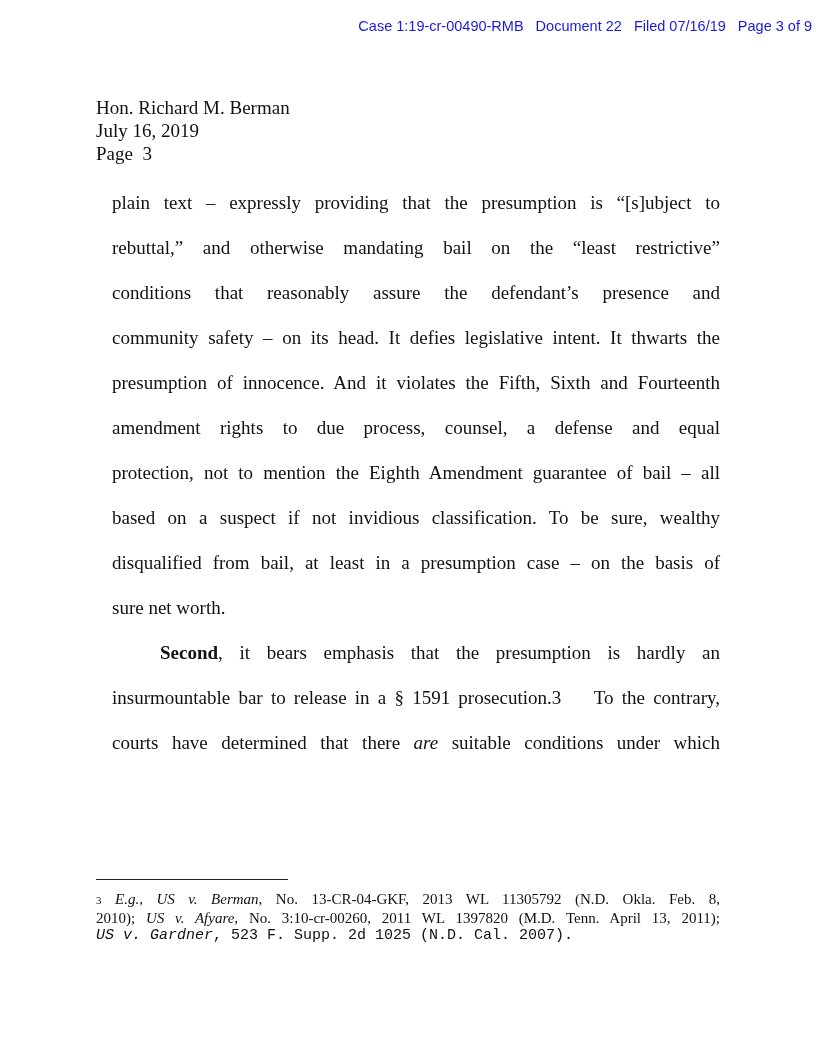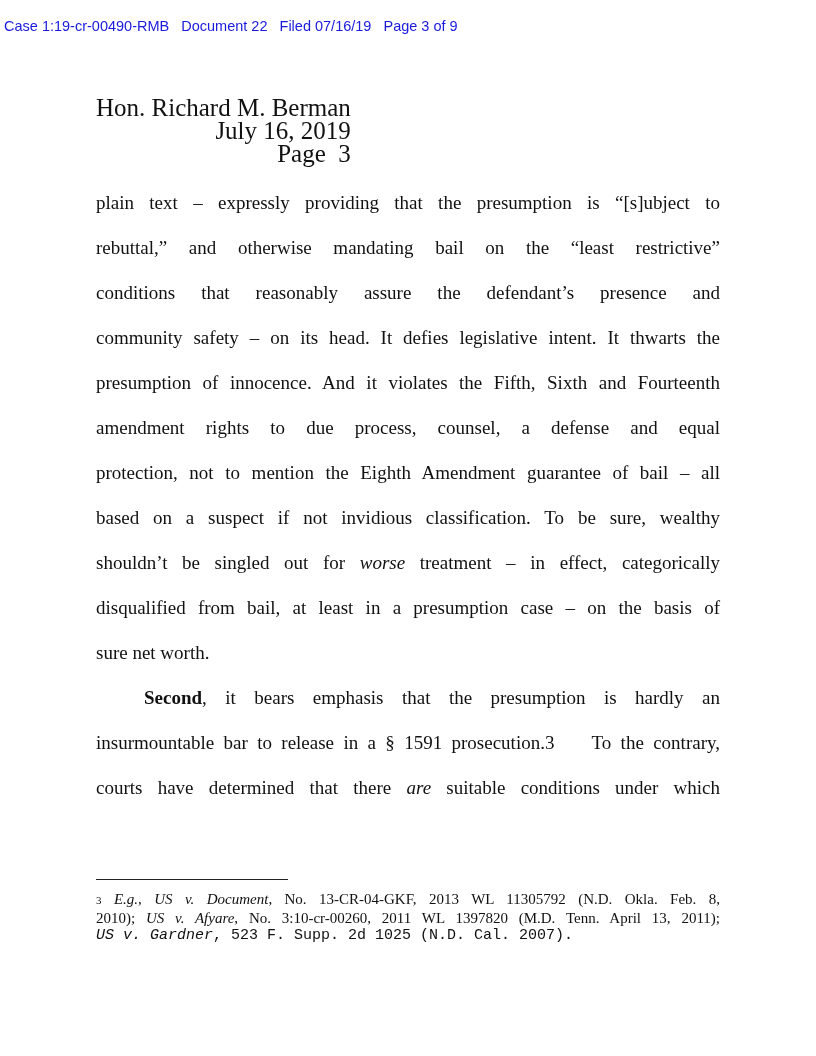"Case 1:19-cr-00490-RMB Document 22 Filed" .stamp { text-align: left -> right }
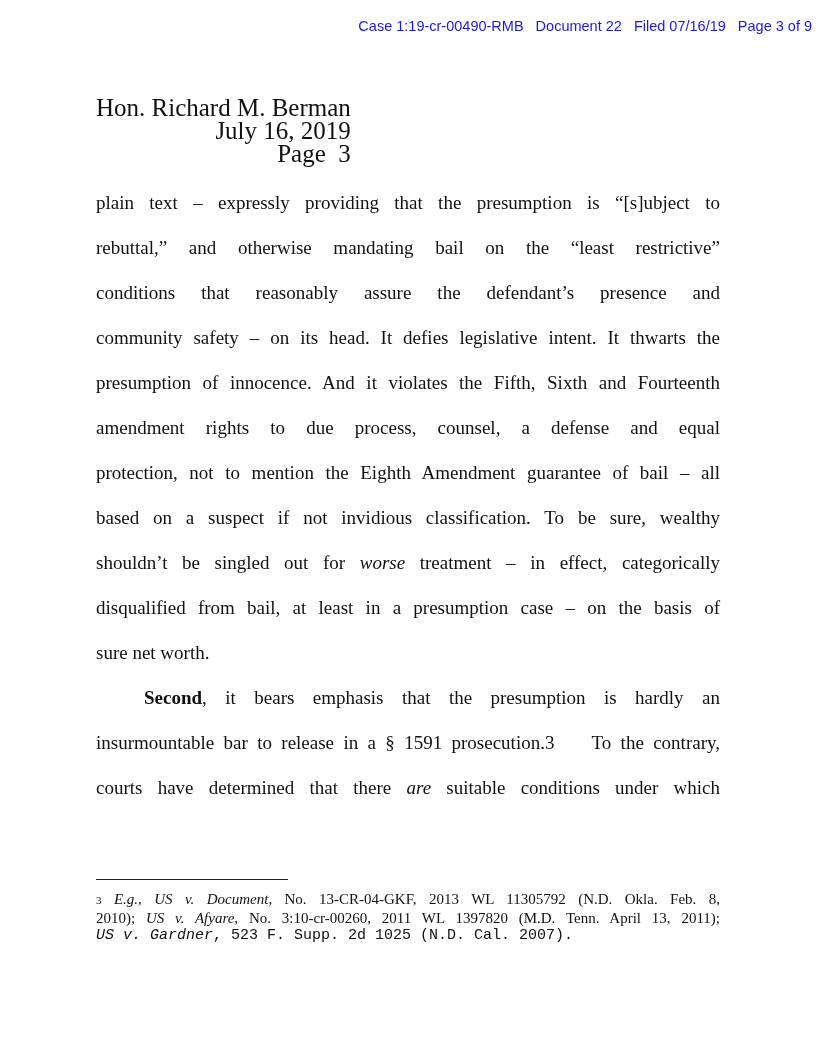"Hon. Richard M. Berman" .header { font-size: 25px -> 19px; text-align: right -> none }
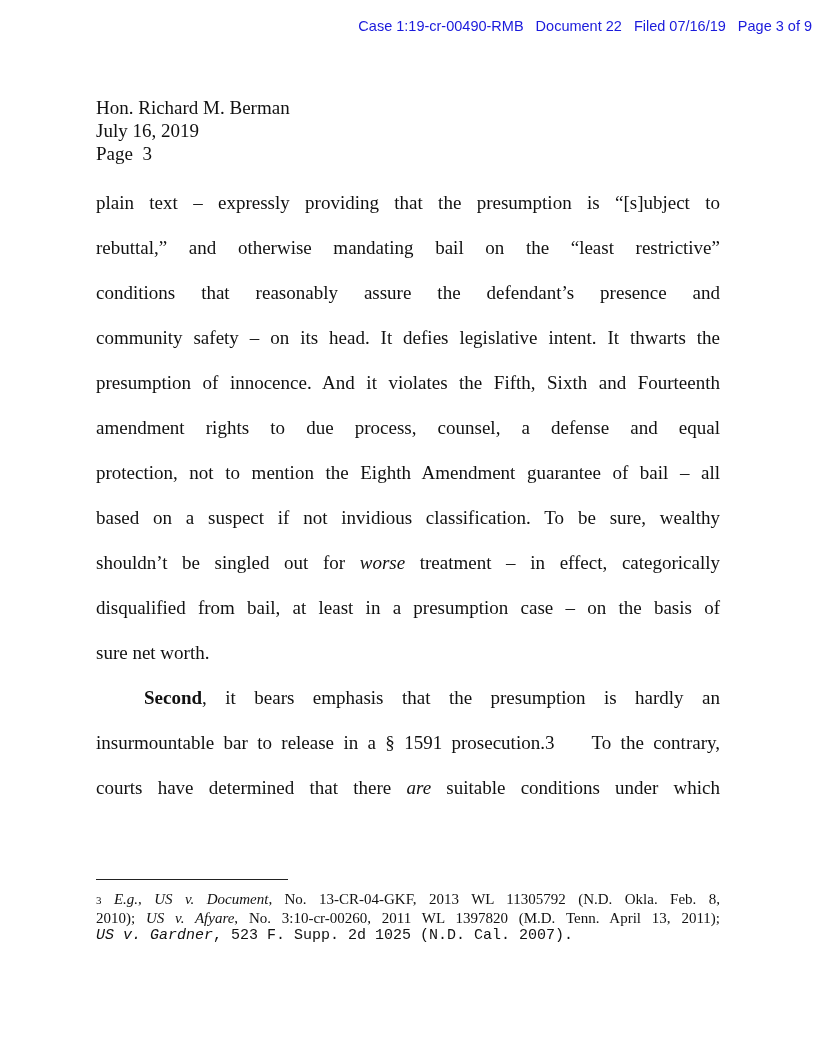"plain text – expressly providing" .body-text .line { margin-left: none -> 16px }
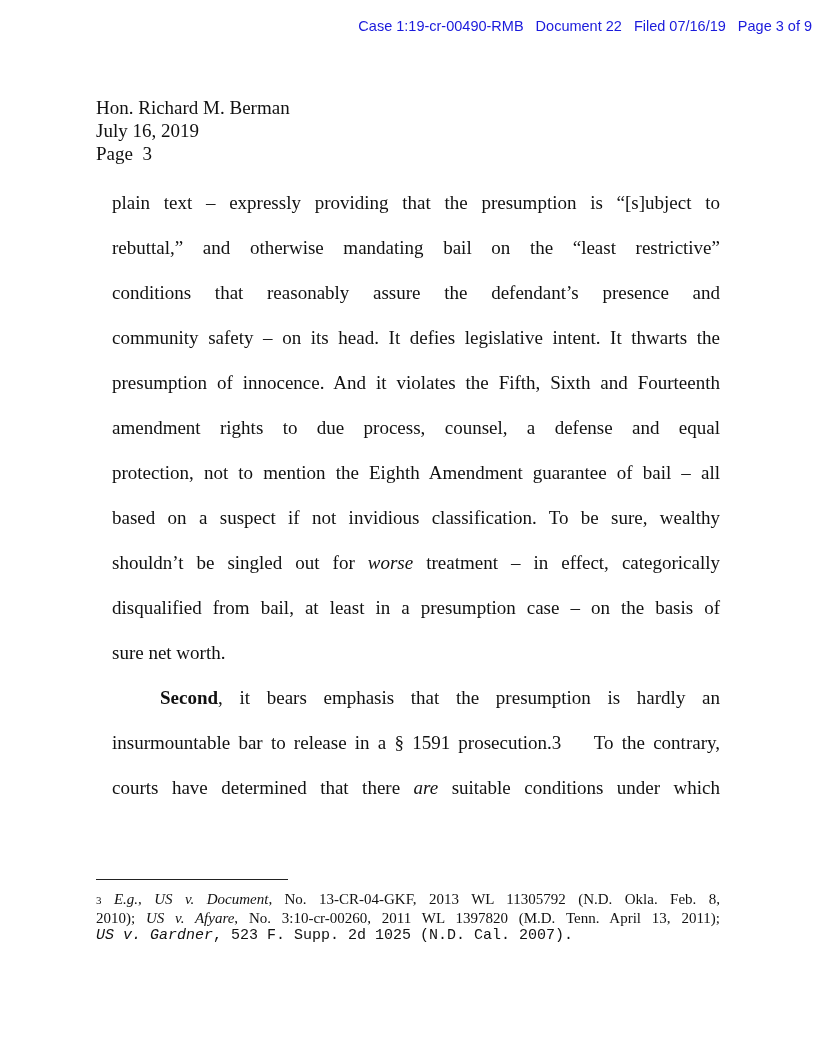"shouldn’t be singled out for" span.line { html: <span><span>shouldn’t be singled out for </span><em>worse</em><span> treatment – in effect, categorically</span></span> -> none }
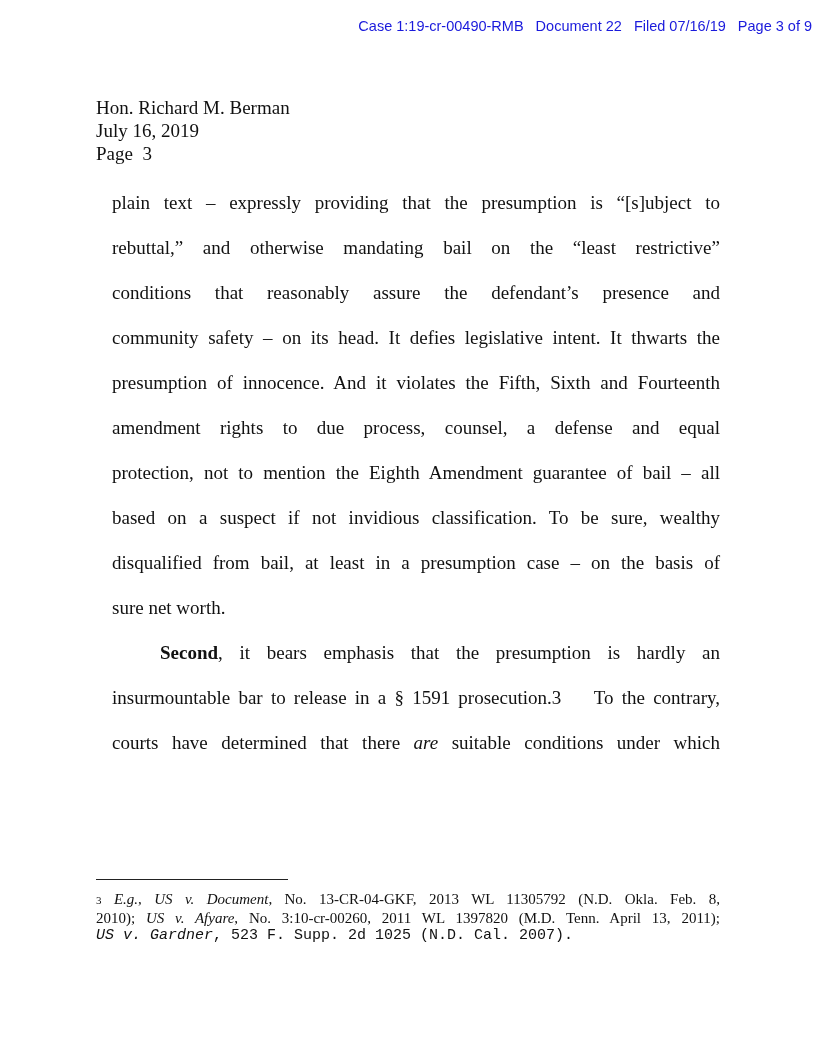"US v. Document" em { text: Document -> Berman }
